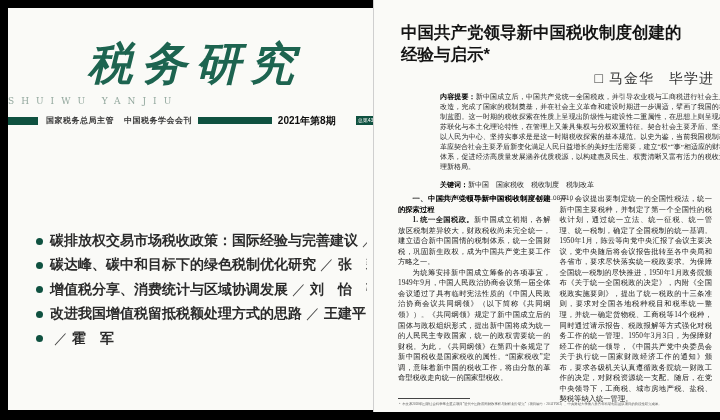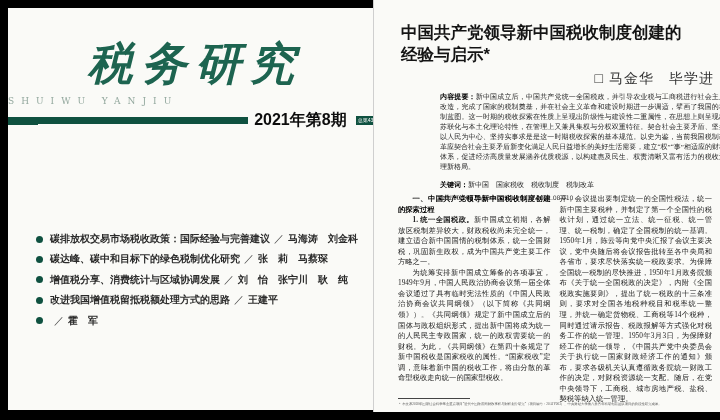"国家税务总局主管 中国税务学会会刊" span.band-label { html: none -> <span><span>国家税务总局主管</span><span></span><span>中国税务学会会刊</span></span> }
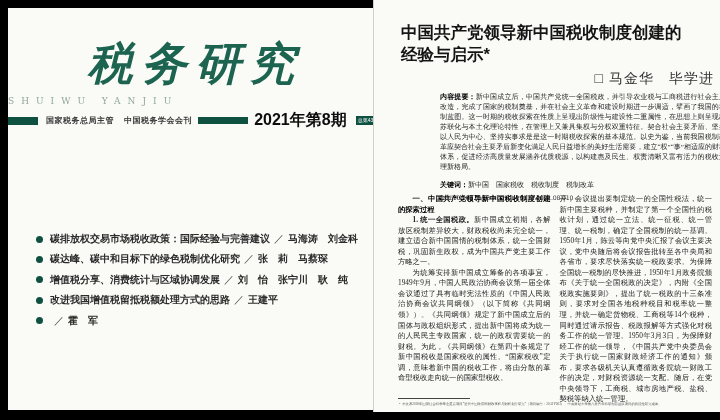"2021年第8期" .band-issue { font-size: 16px -> 10px; margin: 0 9px 0 6px -> 0 20px 0 6px }
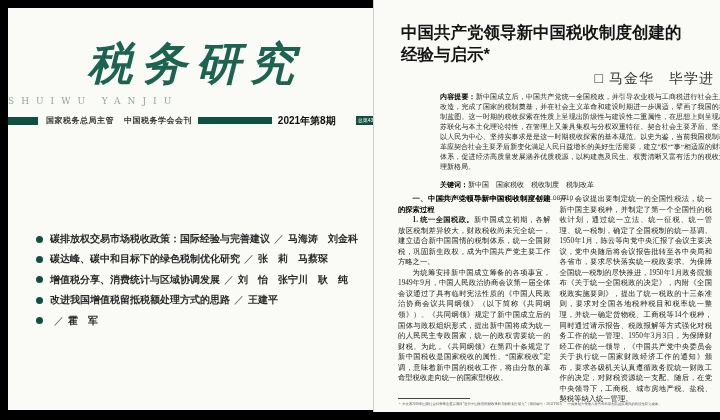"碳排放权交易市场税收政策：国际经验与完善建议" .toc li { font-size: 10px -> 14px }
